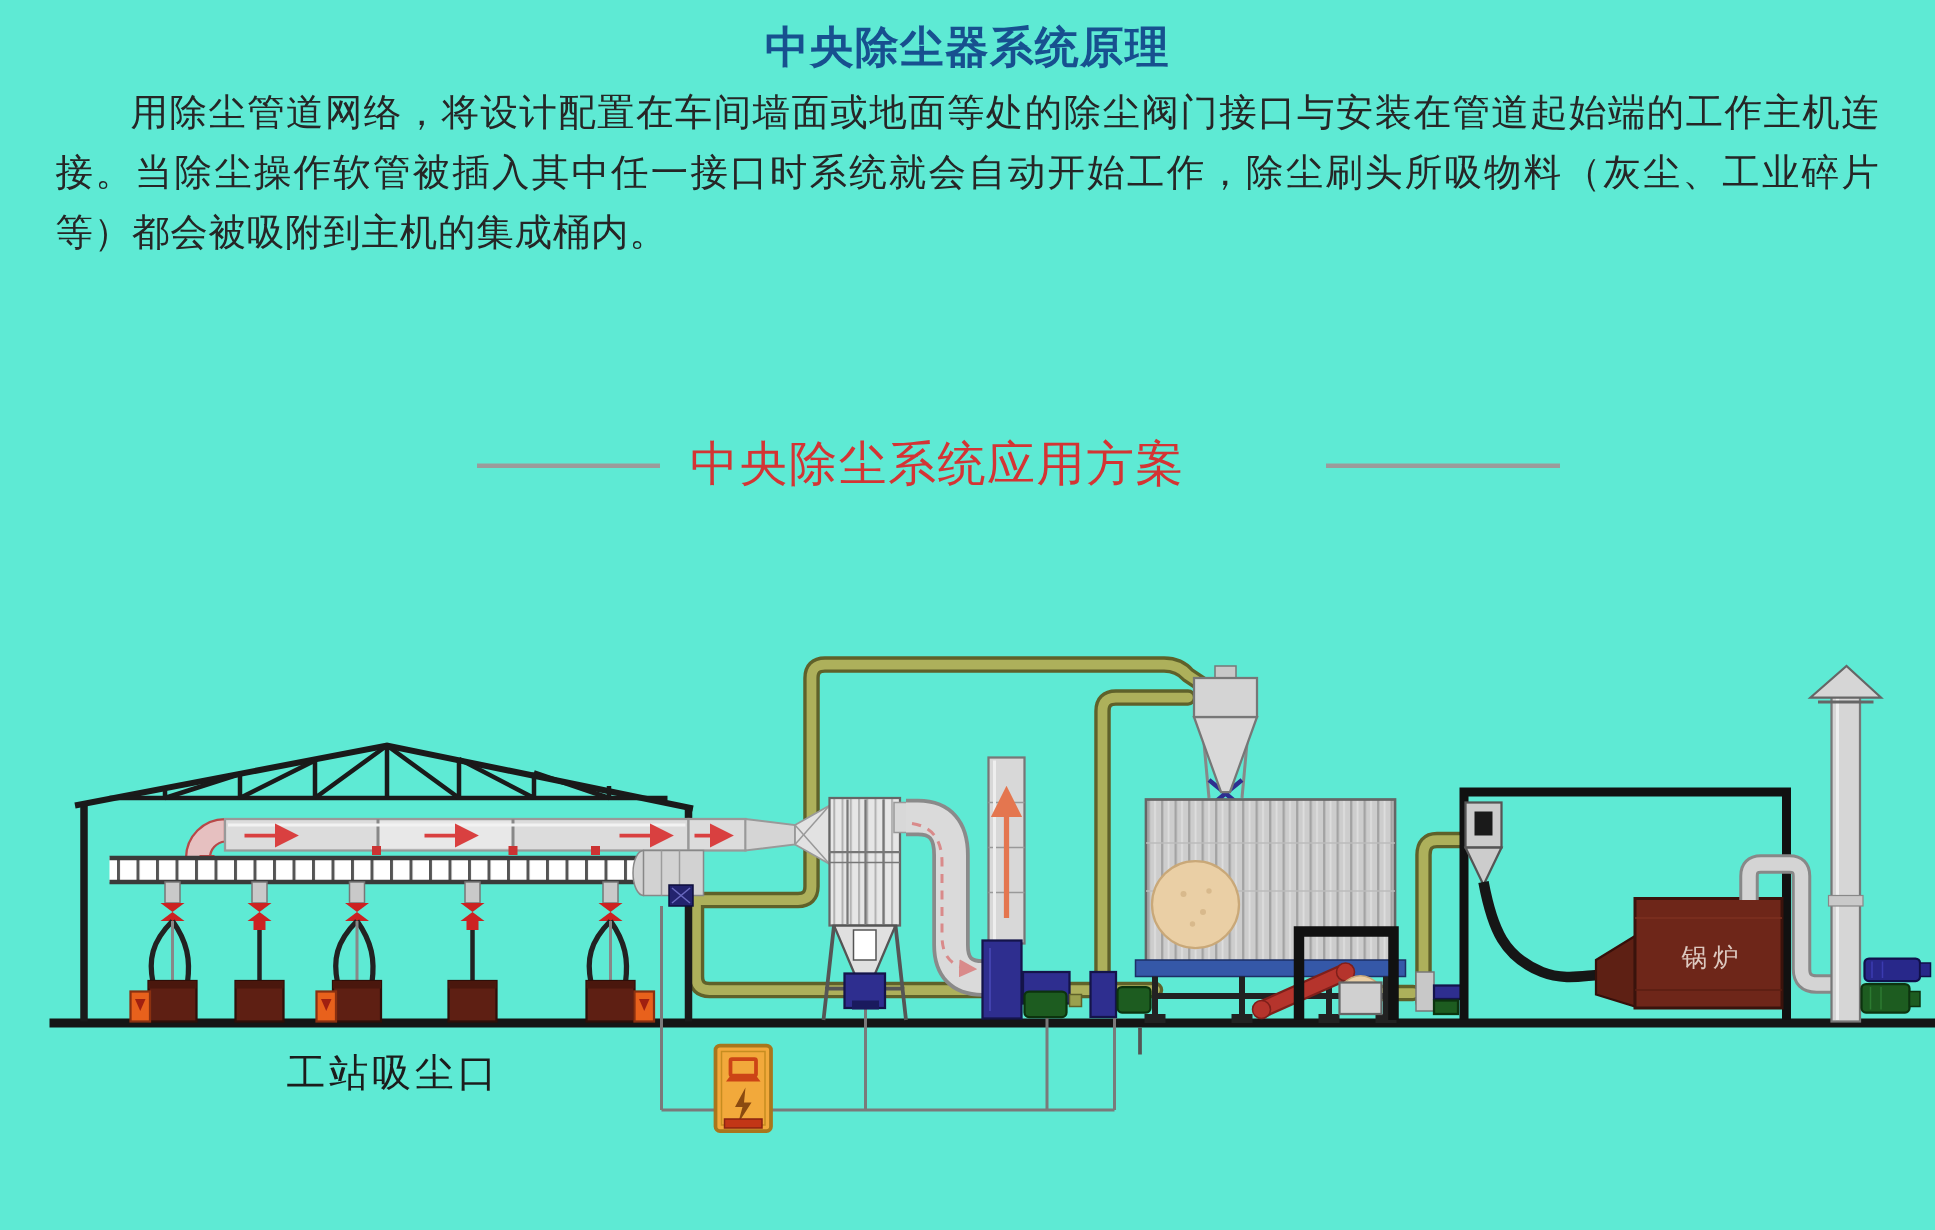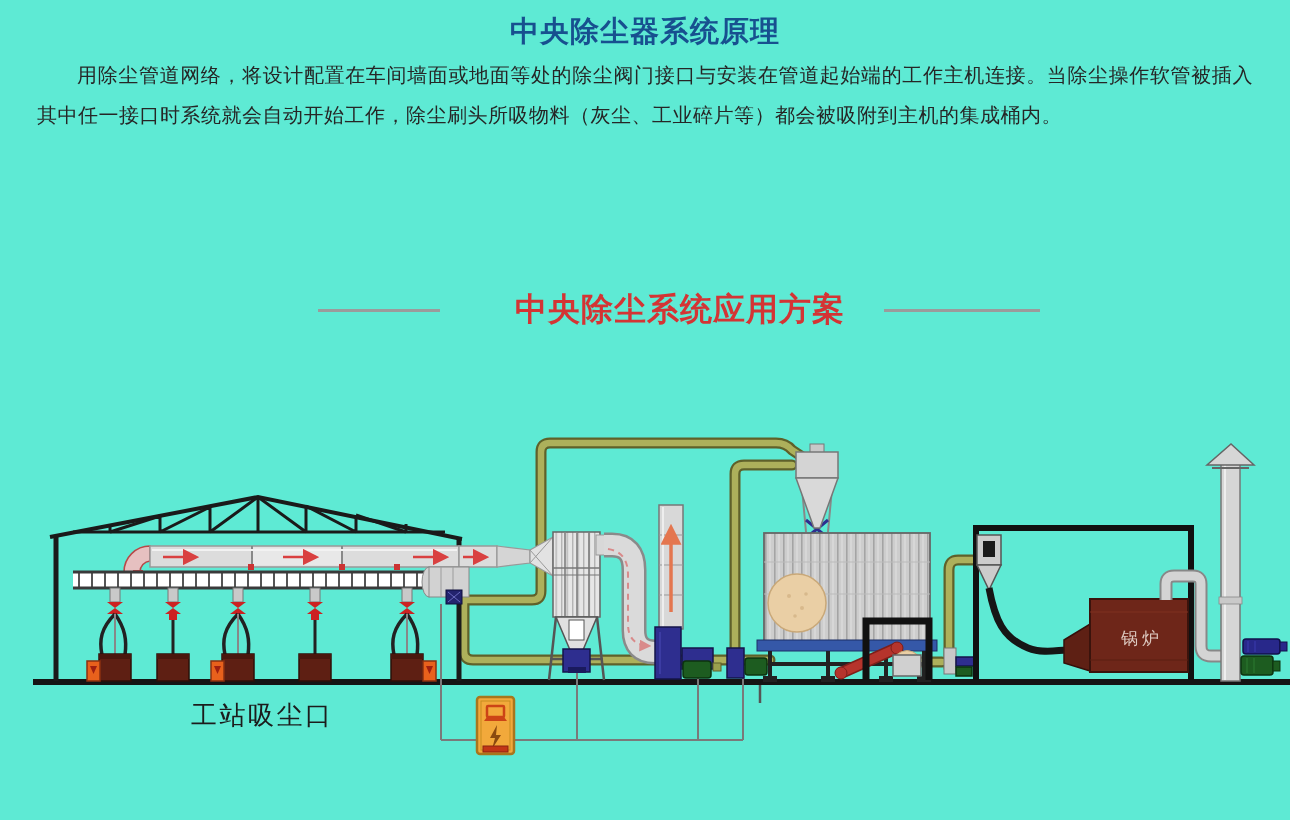"用除尘管道网络，将设计配置在车间墙面或地面等处的除尘阀门接口与安装在管道起始端的" .intro { font-size: 20px -> 25px }
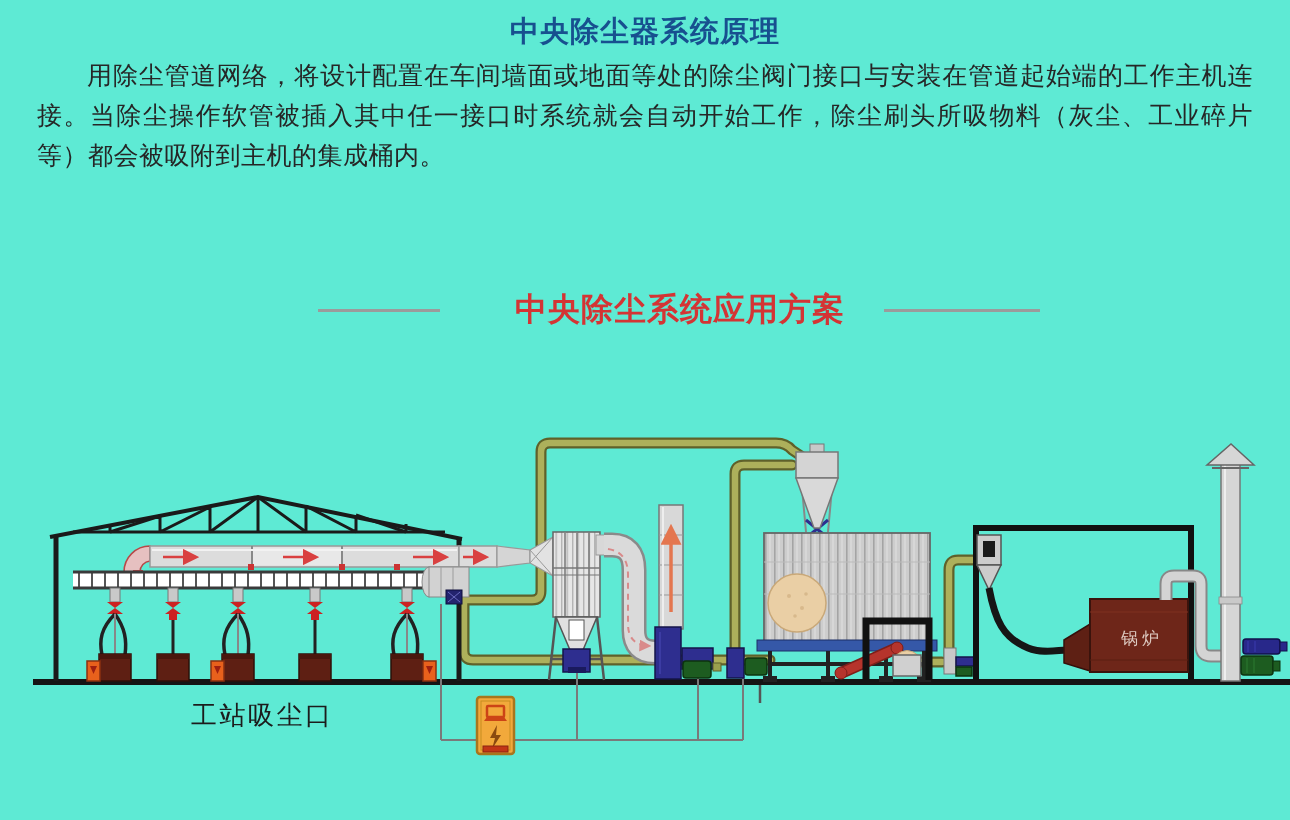"中央除尘系统应用方案" .section-title { font-weight: 700 -> 400; text-align: center -> none }
